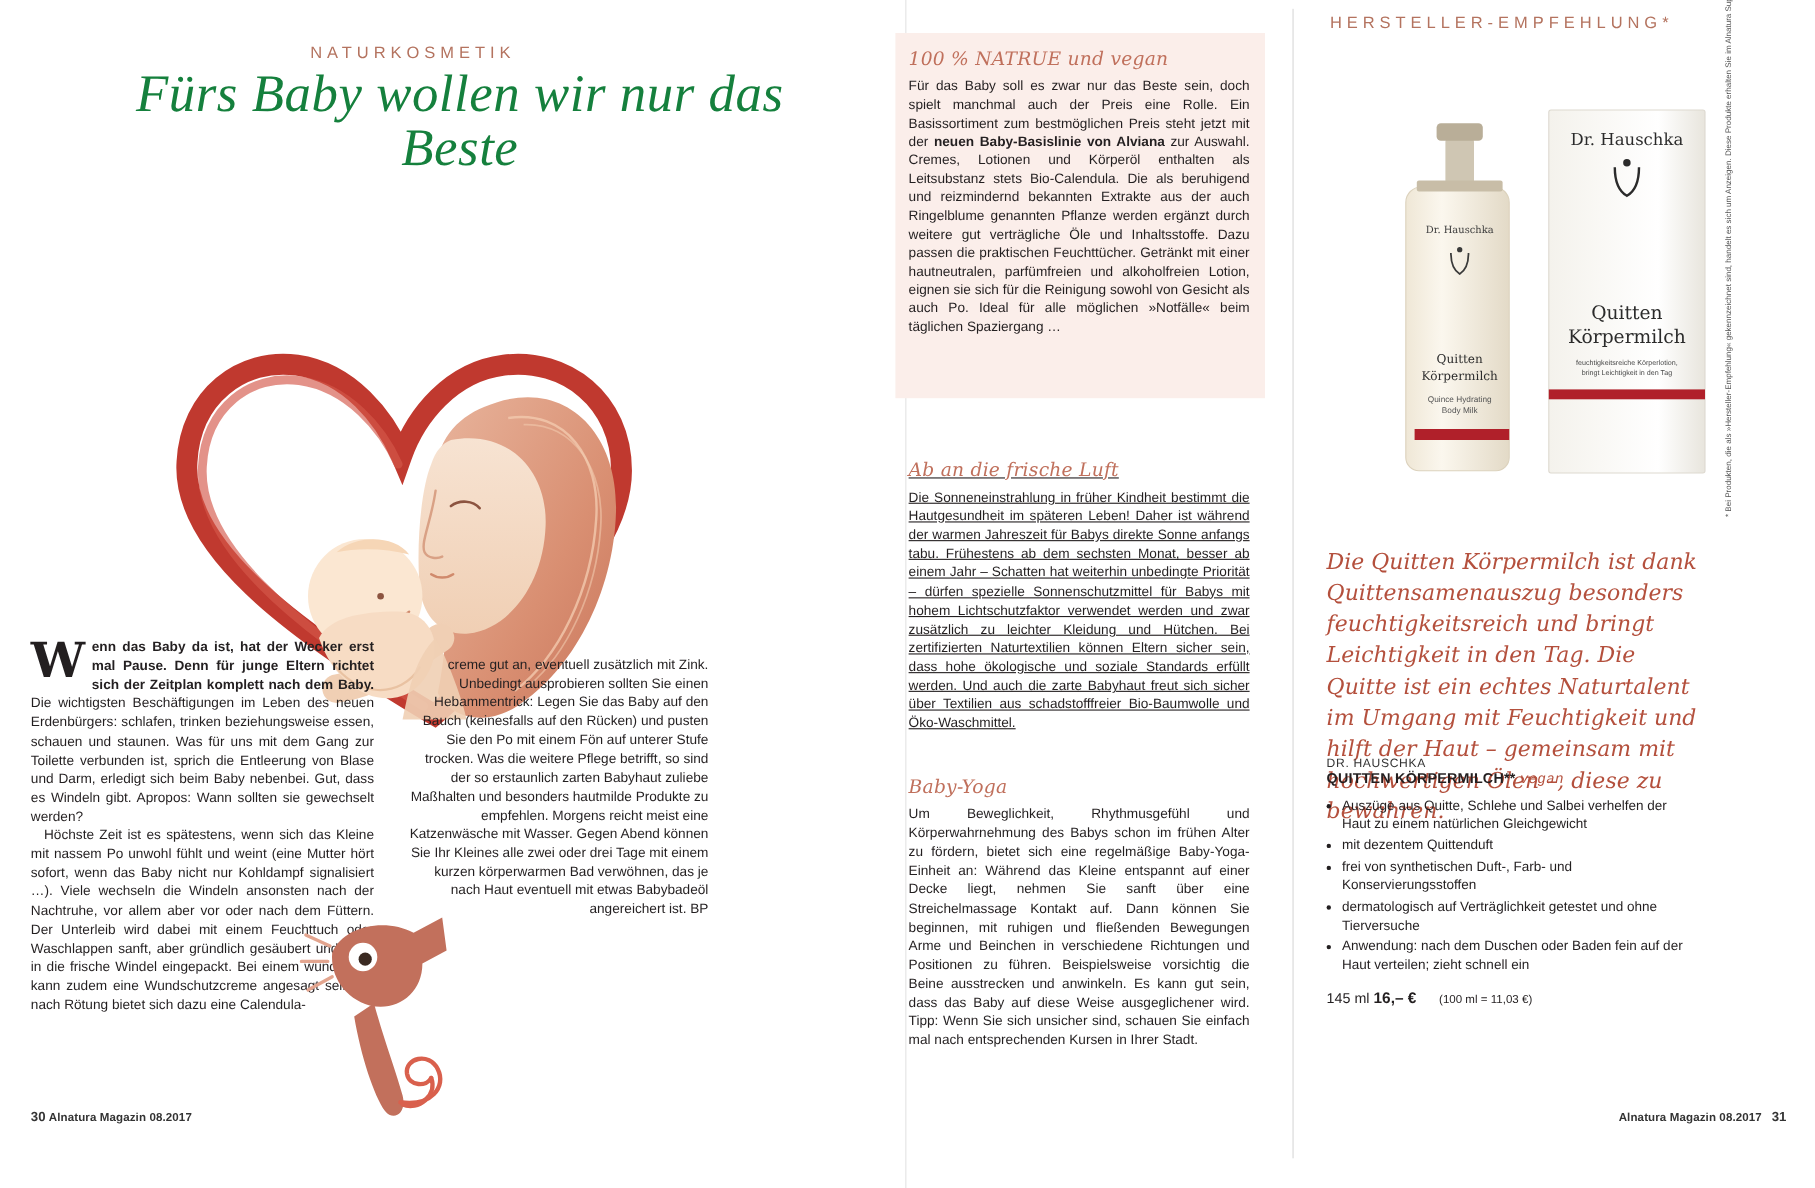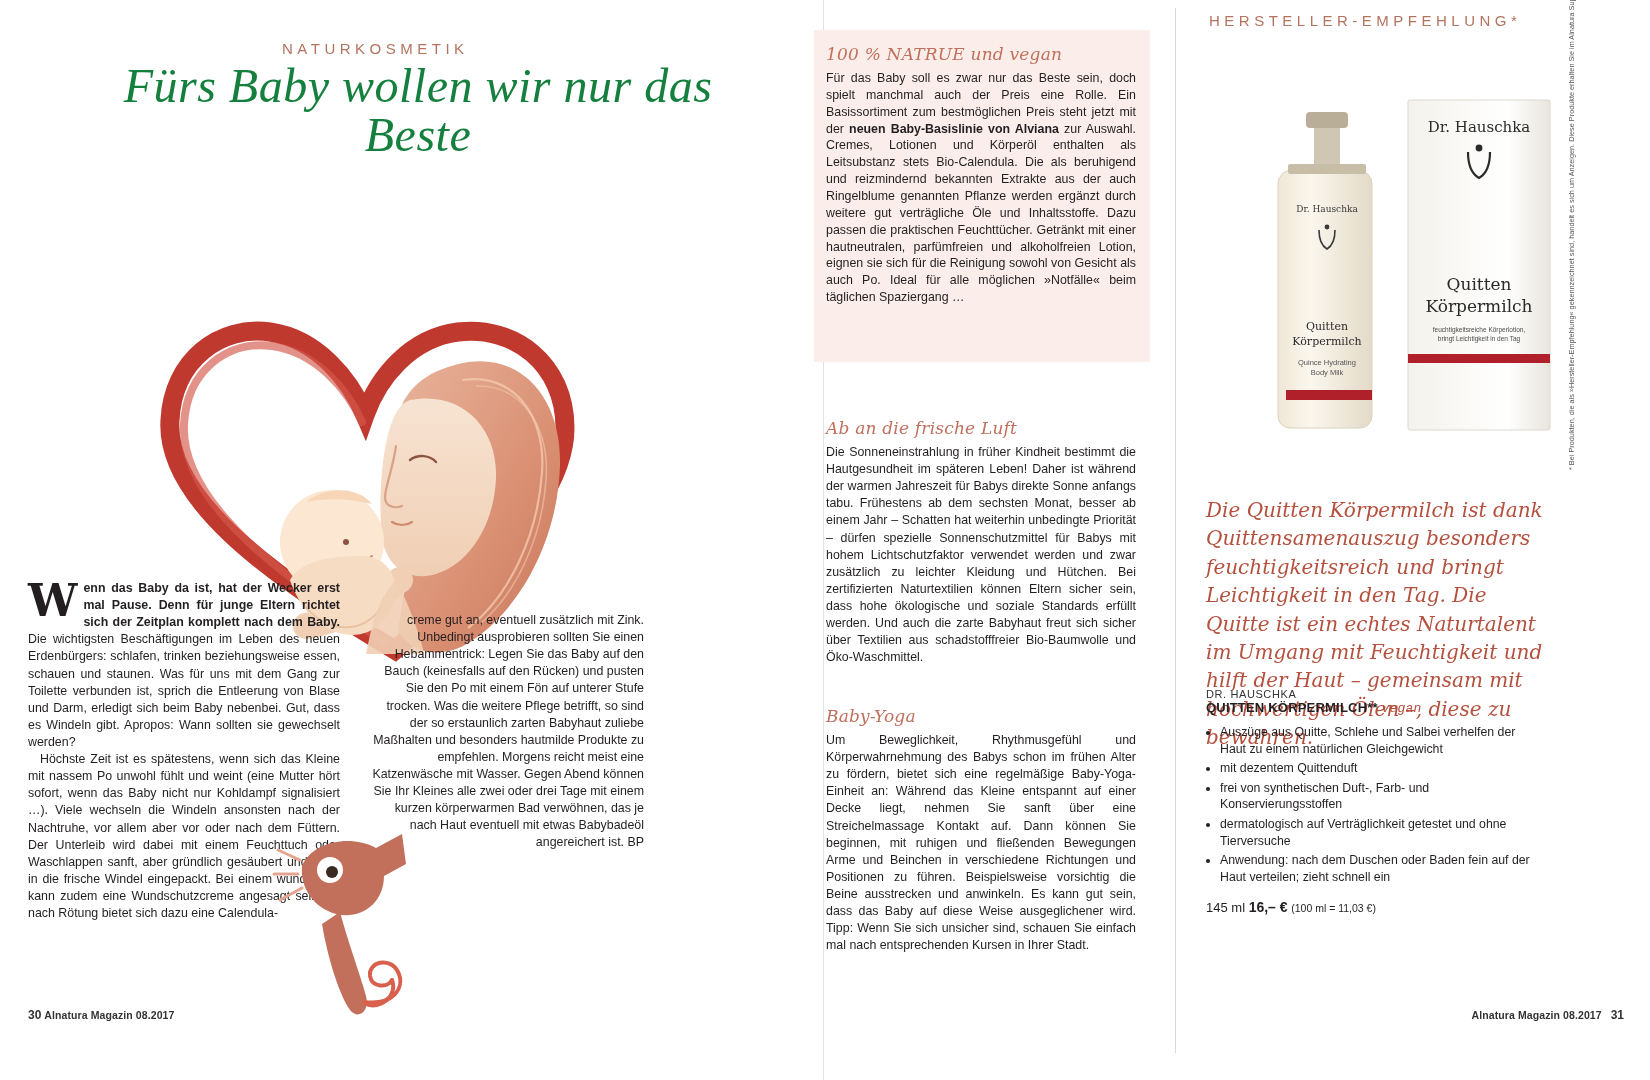"Ab an die frische Luft" #sec-luft { text-decoration: none -> underline }
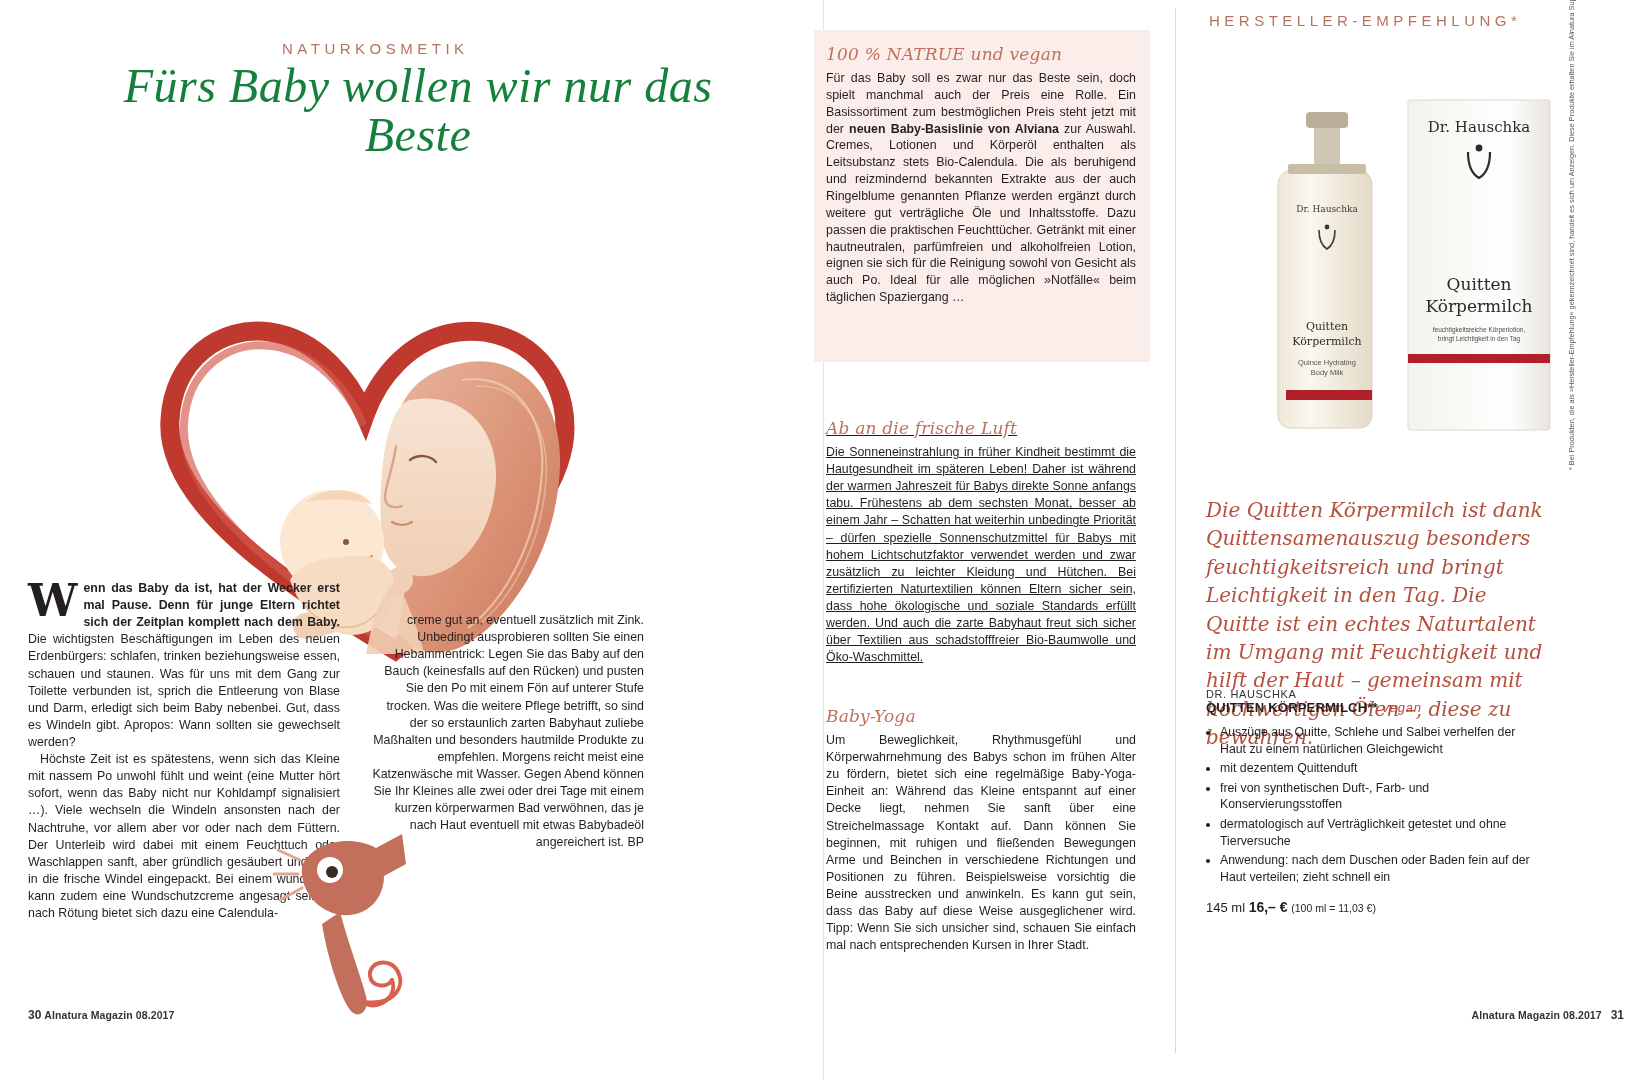"creme gut an, eventuell zusätzlich" #col-right-text { top: 612px -> 596px }
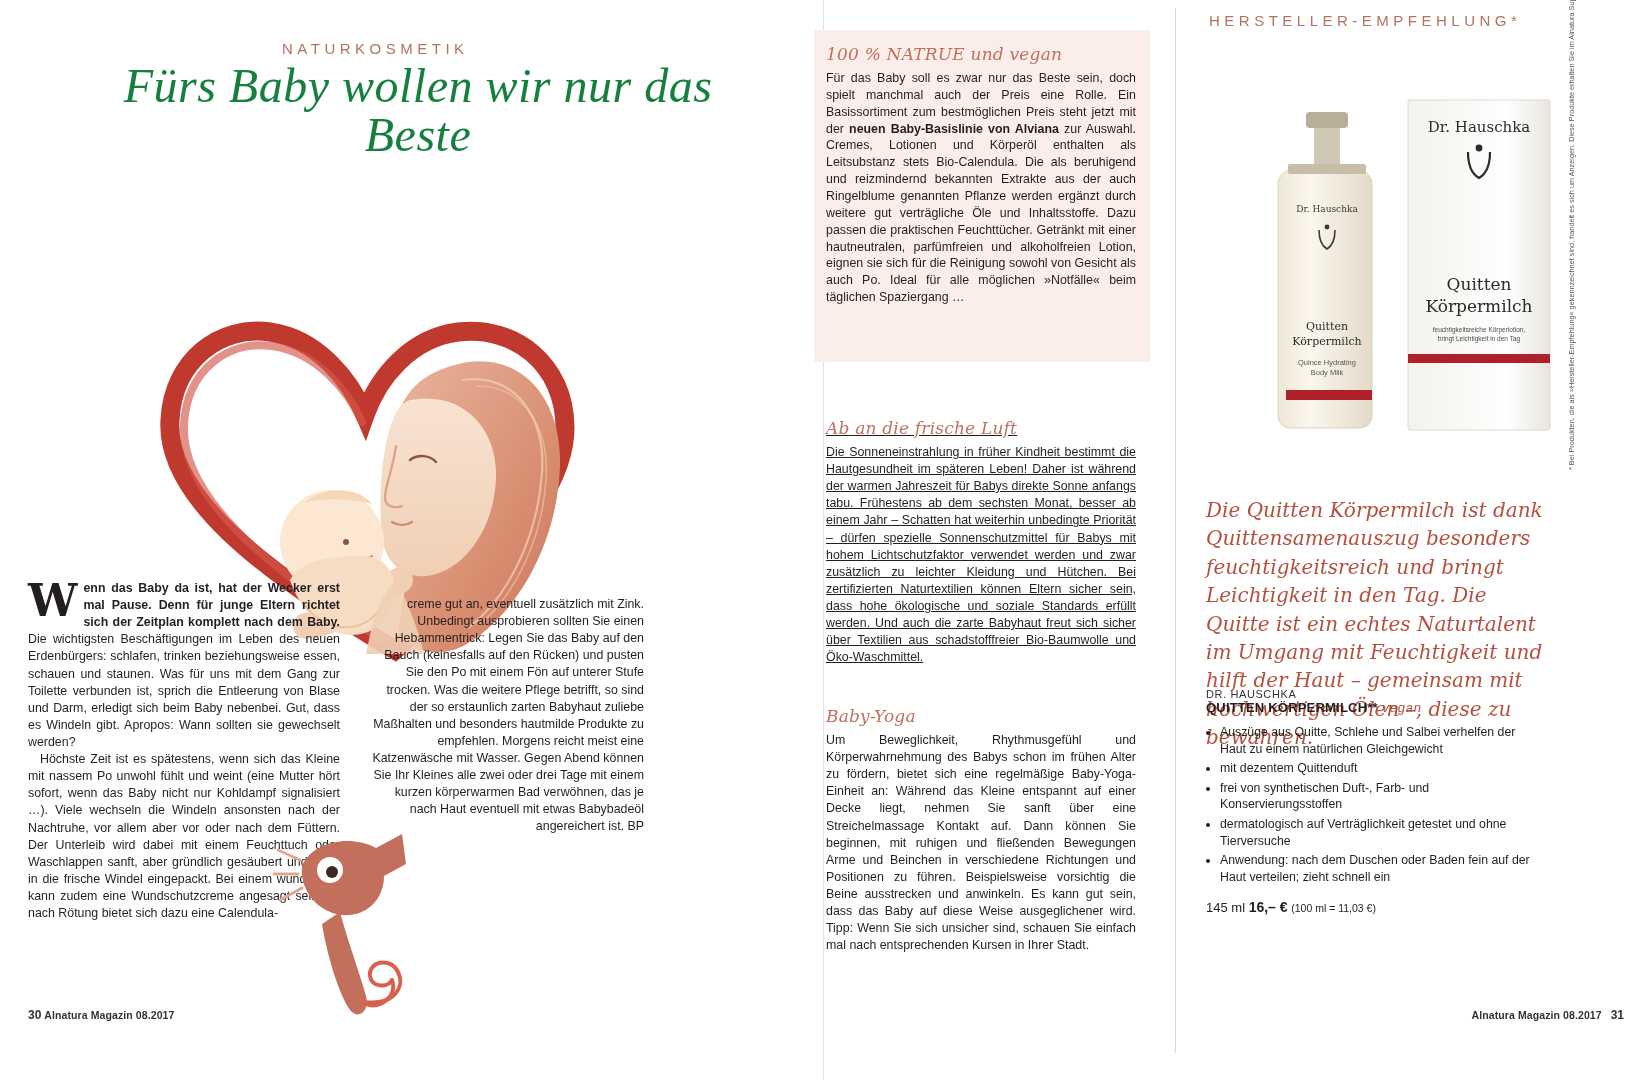"(100 ml = 11,03 €)" #price-line .per100 { margin-left: none -> 17px }
